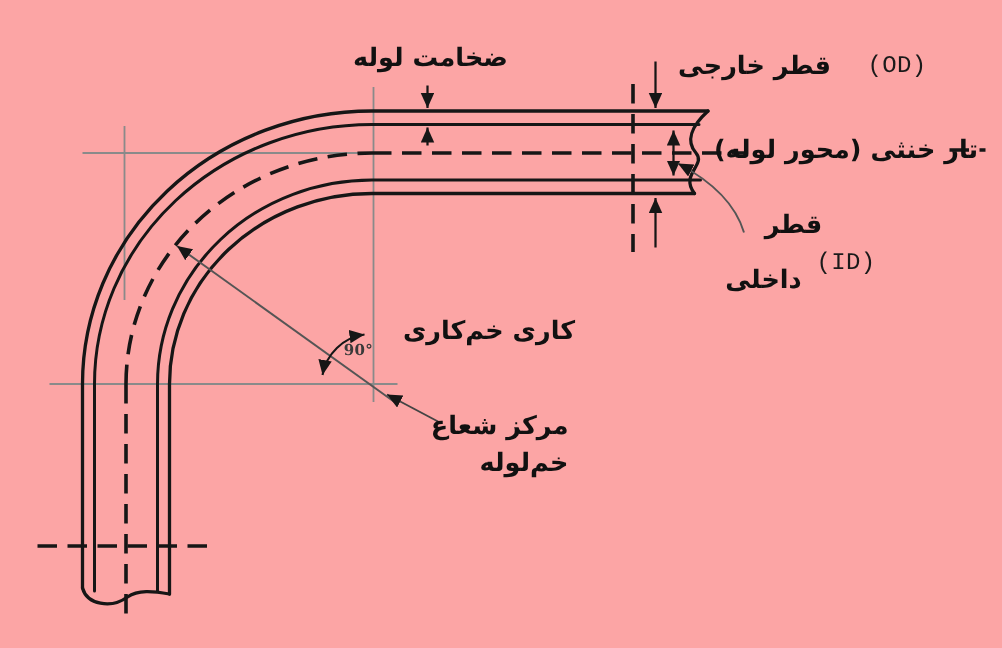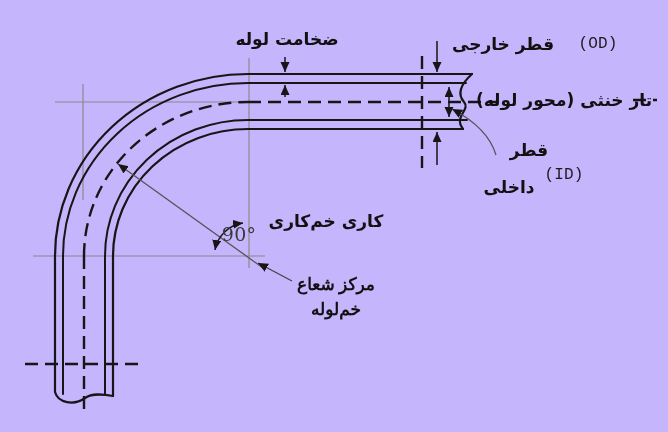"ضخامت لوله" #stage { background: #c4b5fd -> #fca5a5 }
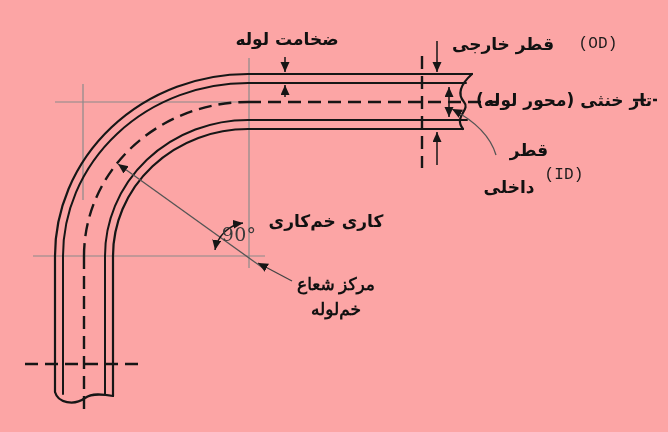"90°" .lbl.small-angle { font-size: 19px -> 10px; font-weight: normal -> bold }
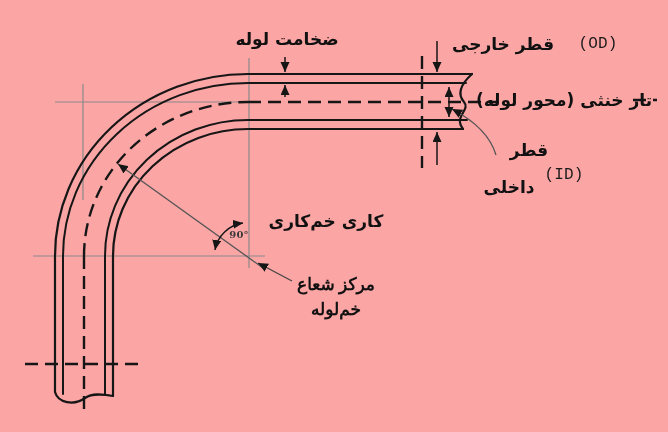"مرکز شعاع" .lbl-block { font-family: Liberation Serif, serif -> none; text-align: center -> right }
